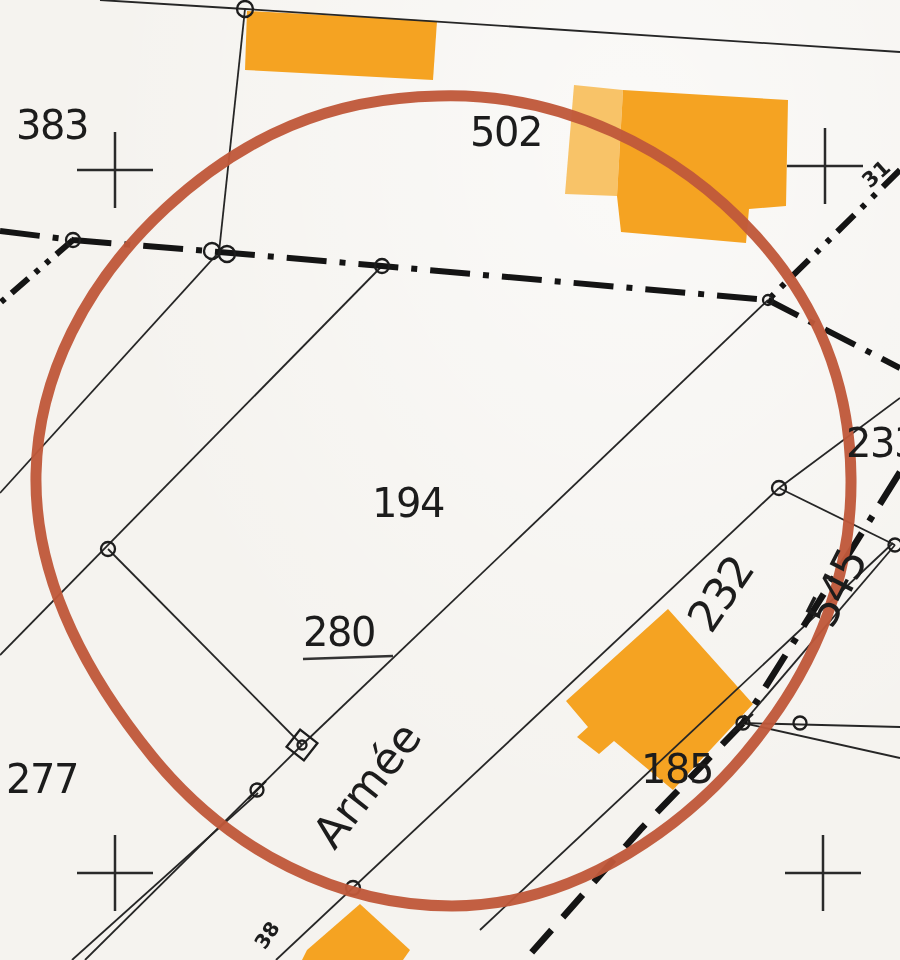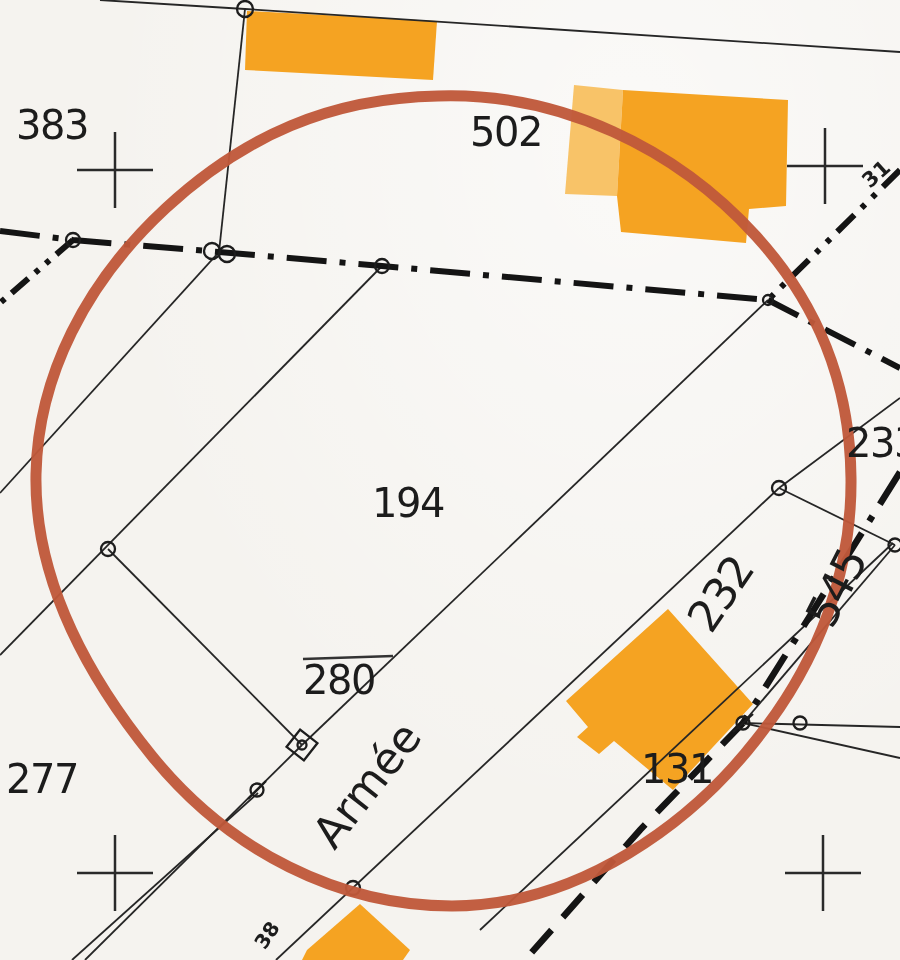"280" div.lbl { margin-top: 48px -> none }
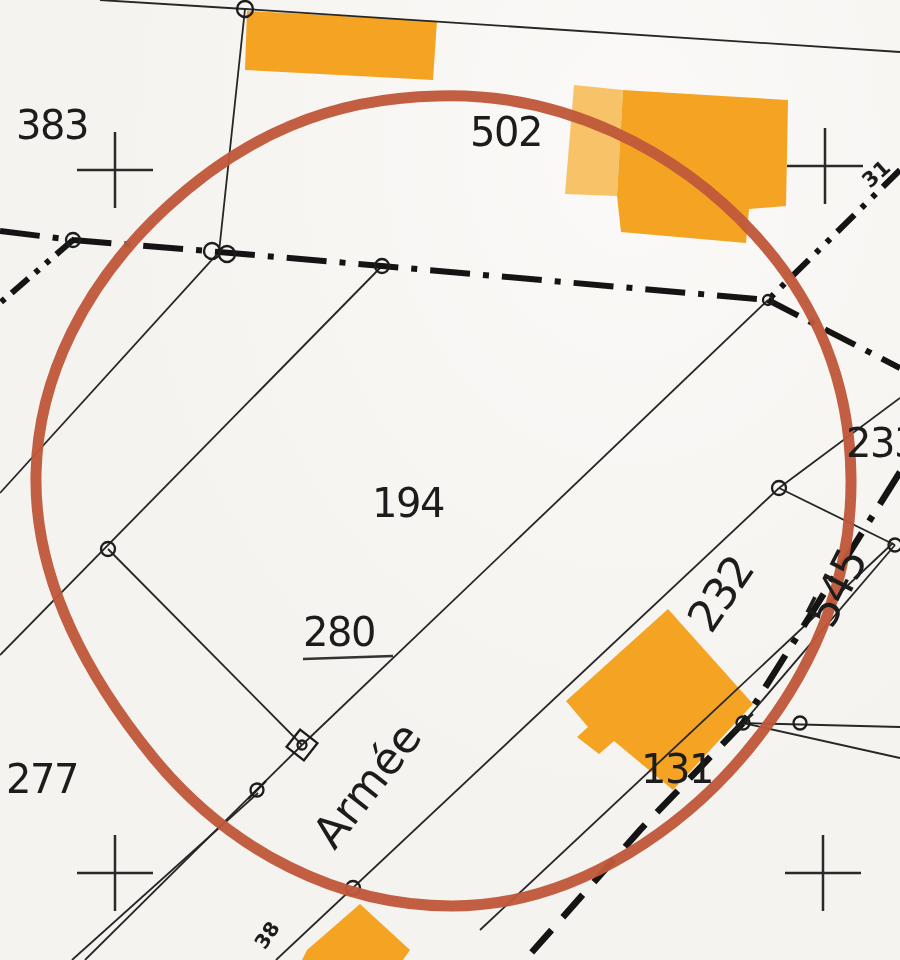"131" div.lbl { text: 131 -> 185 }
